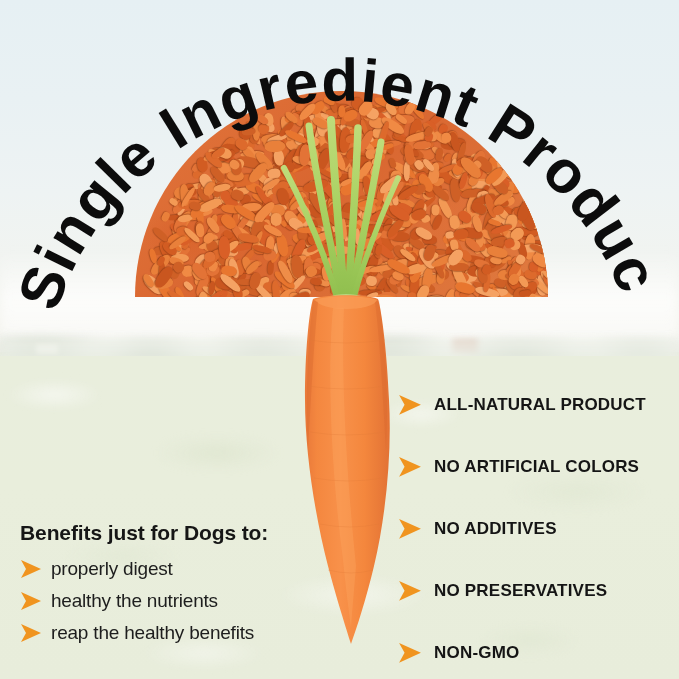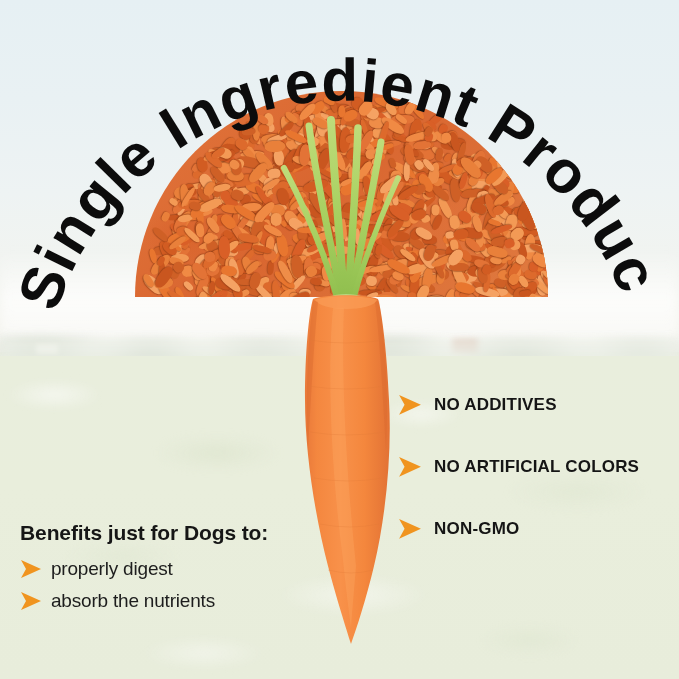"ALL-NATURAL PRODUCT" div.r-row { html: none -> <div> <svg> <path></path> </svg> <span>ALL-NATURAL PRODUCT</span> </div> }
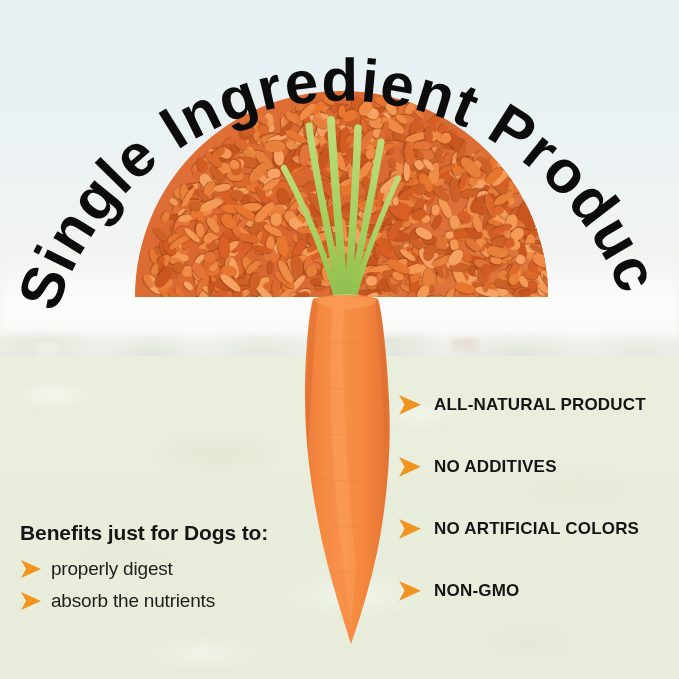"NO ADDITIVES" div.r-row { order: before "NO ARTIFICIAL COLORS" -> after "NO ARTIFICIAL COLORS" }
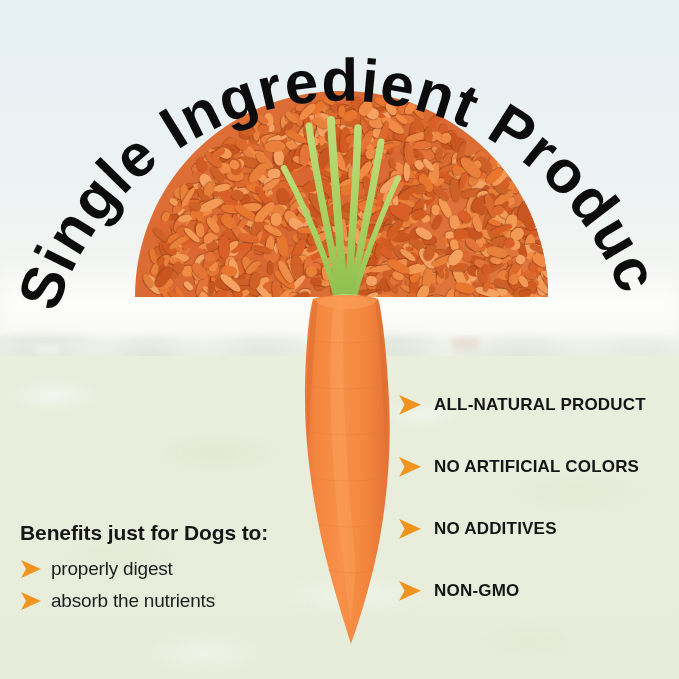"absorb the nutrients" span.b-txt { text: absorb -> healthy }
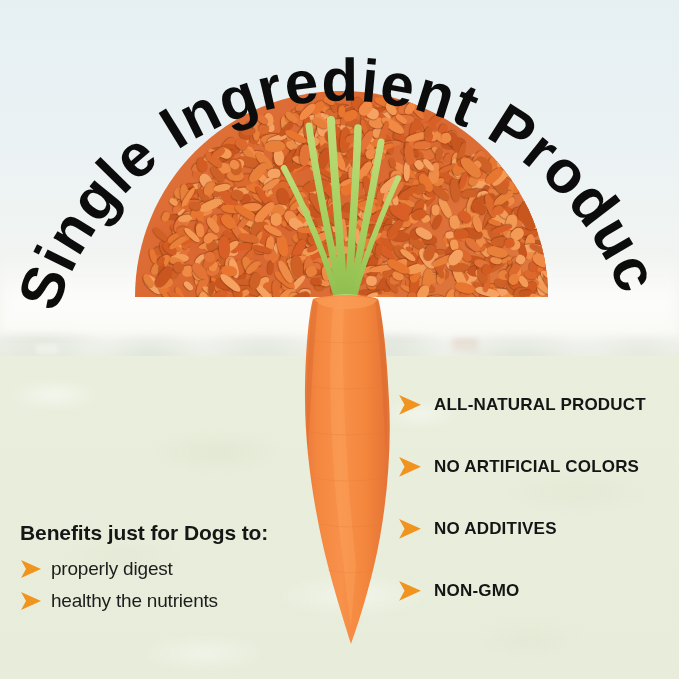"NO PRESERVATIVES" div.r-row { html: none -> <div> <svg> <path></path> </svg> <span>NO PRESERVATIVES</span> </div> }
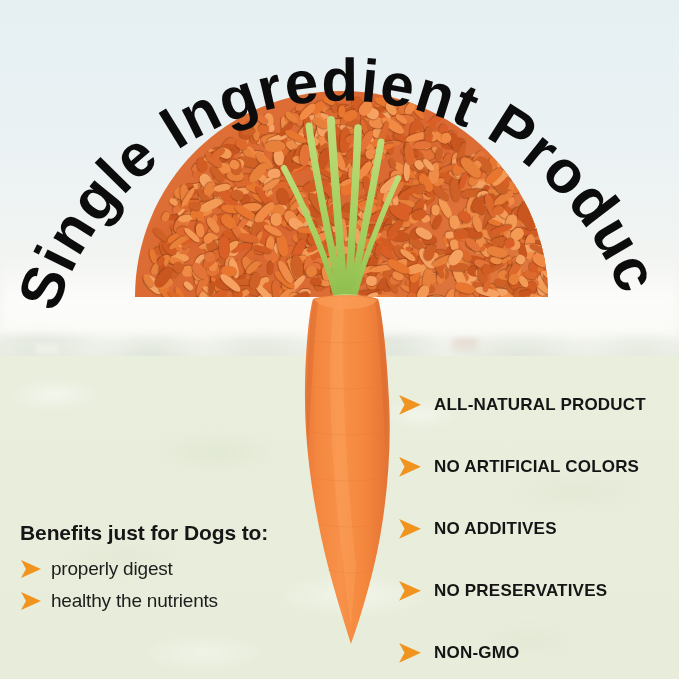"reap the healthy benefits" div.b-row { html: none -> <div> <svg> <path></path> </svg> <span>reap the healthy benefits</span> </div> }
